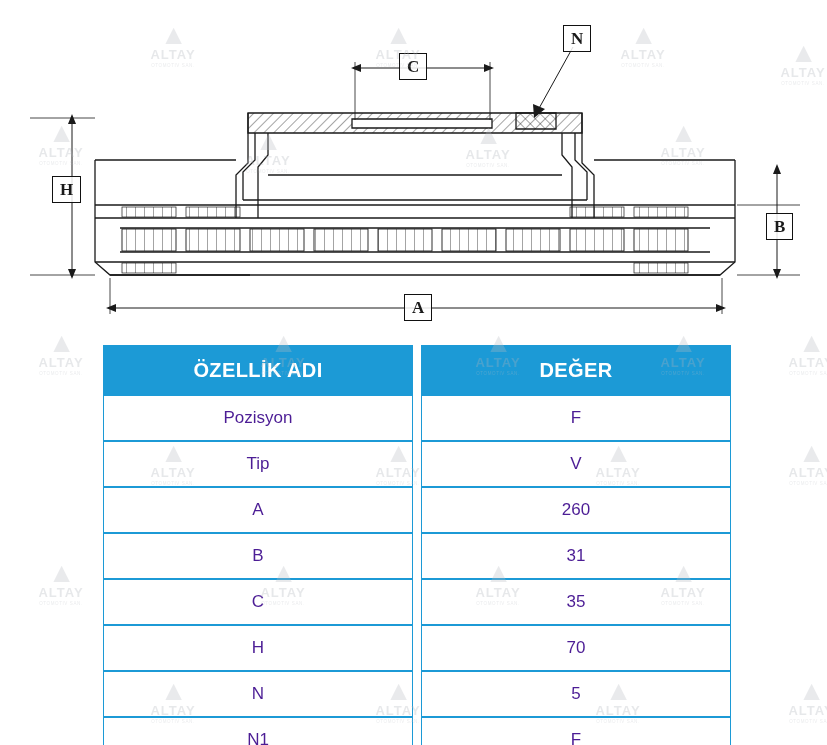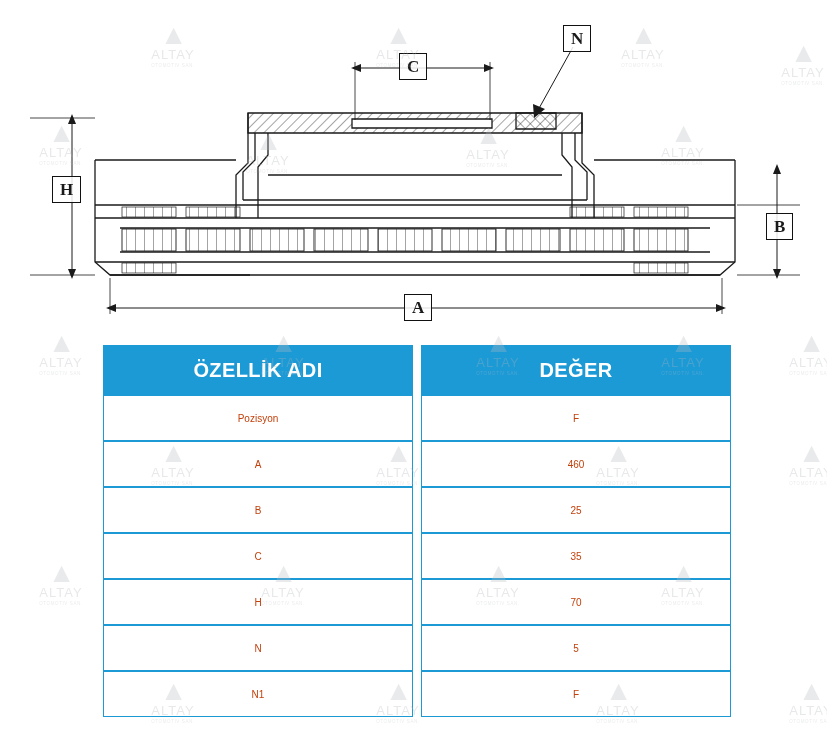"ALTAY" .wm .wm-name { font-weight: normal -> bold }
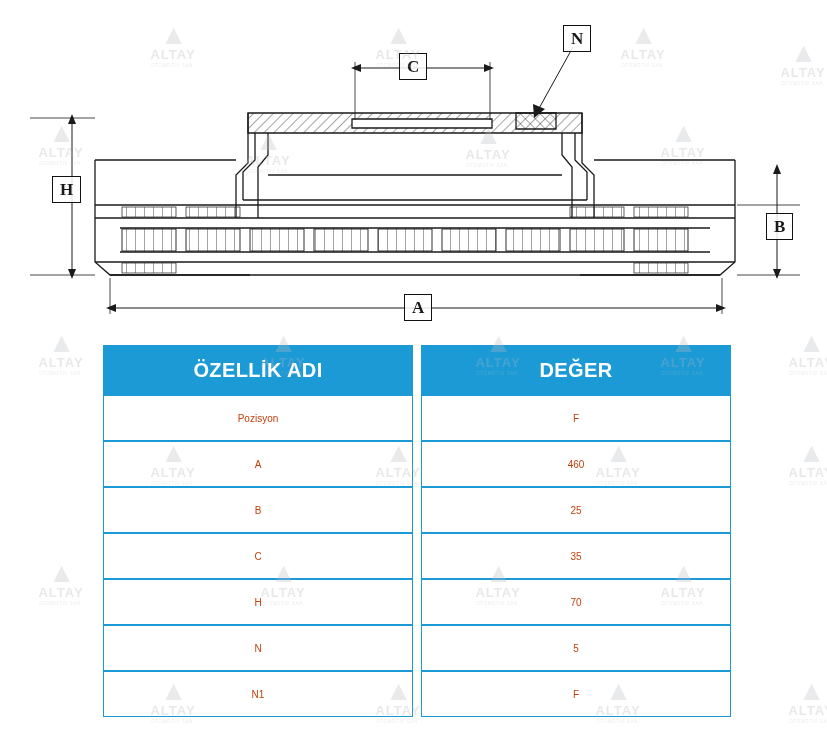"Pozisyon" #spec-table th, #spec-table td { color: #c2410c -> #4c1d95; font-size: 10px -> 17px }
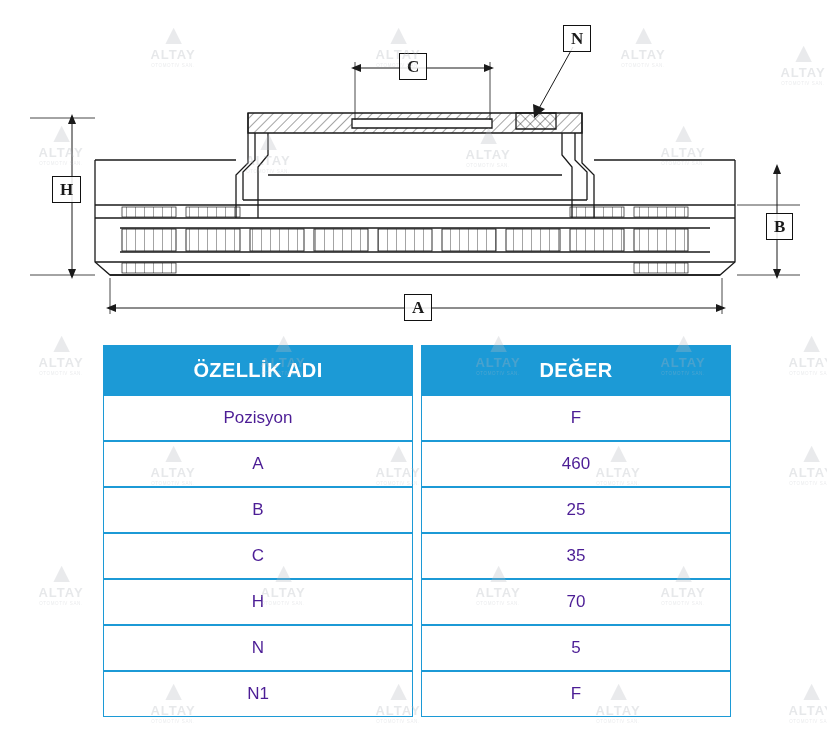"Tip" tr { html: none -> <tr> <td>Tip</td> <td></td> <td>V</td> </tr> }
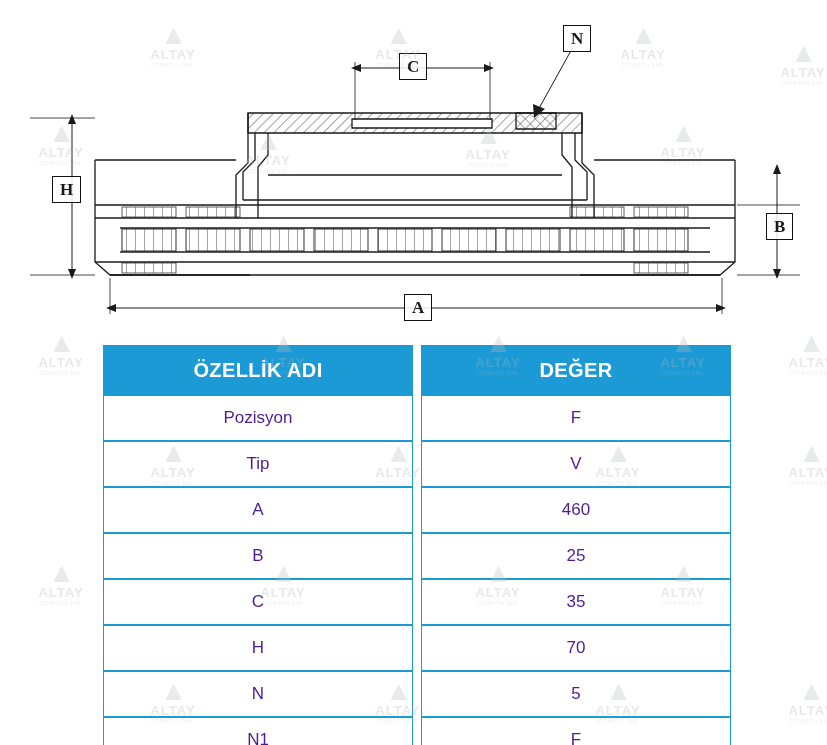"460" td { text: 460 -> 260 }
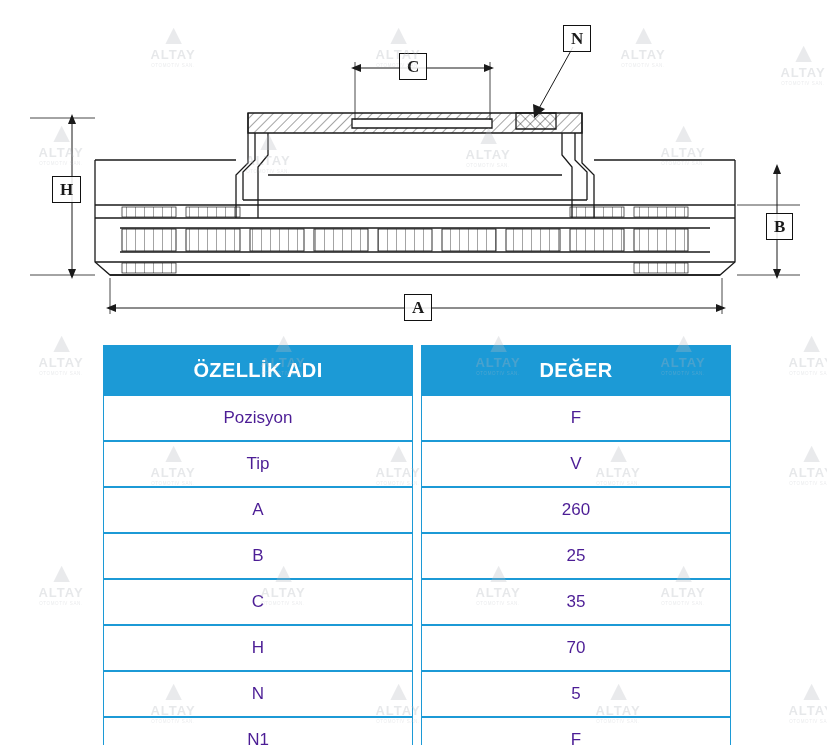"25" td { text: 25 -> 31 }
